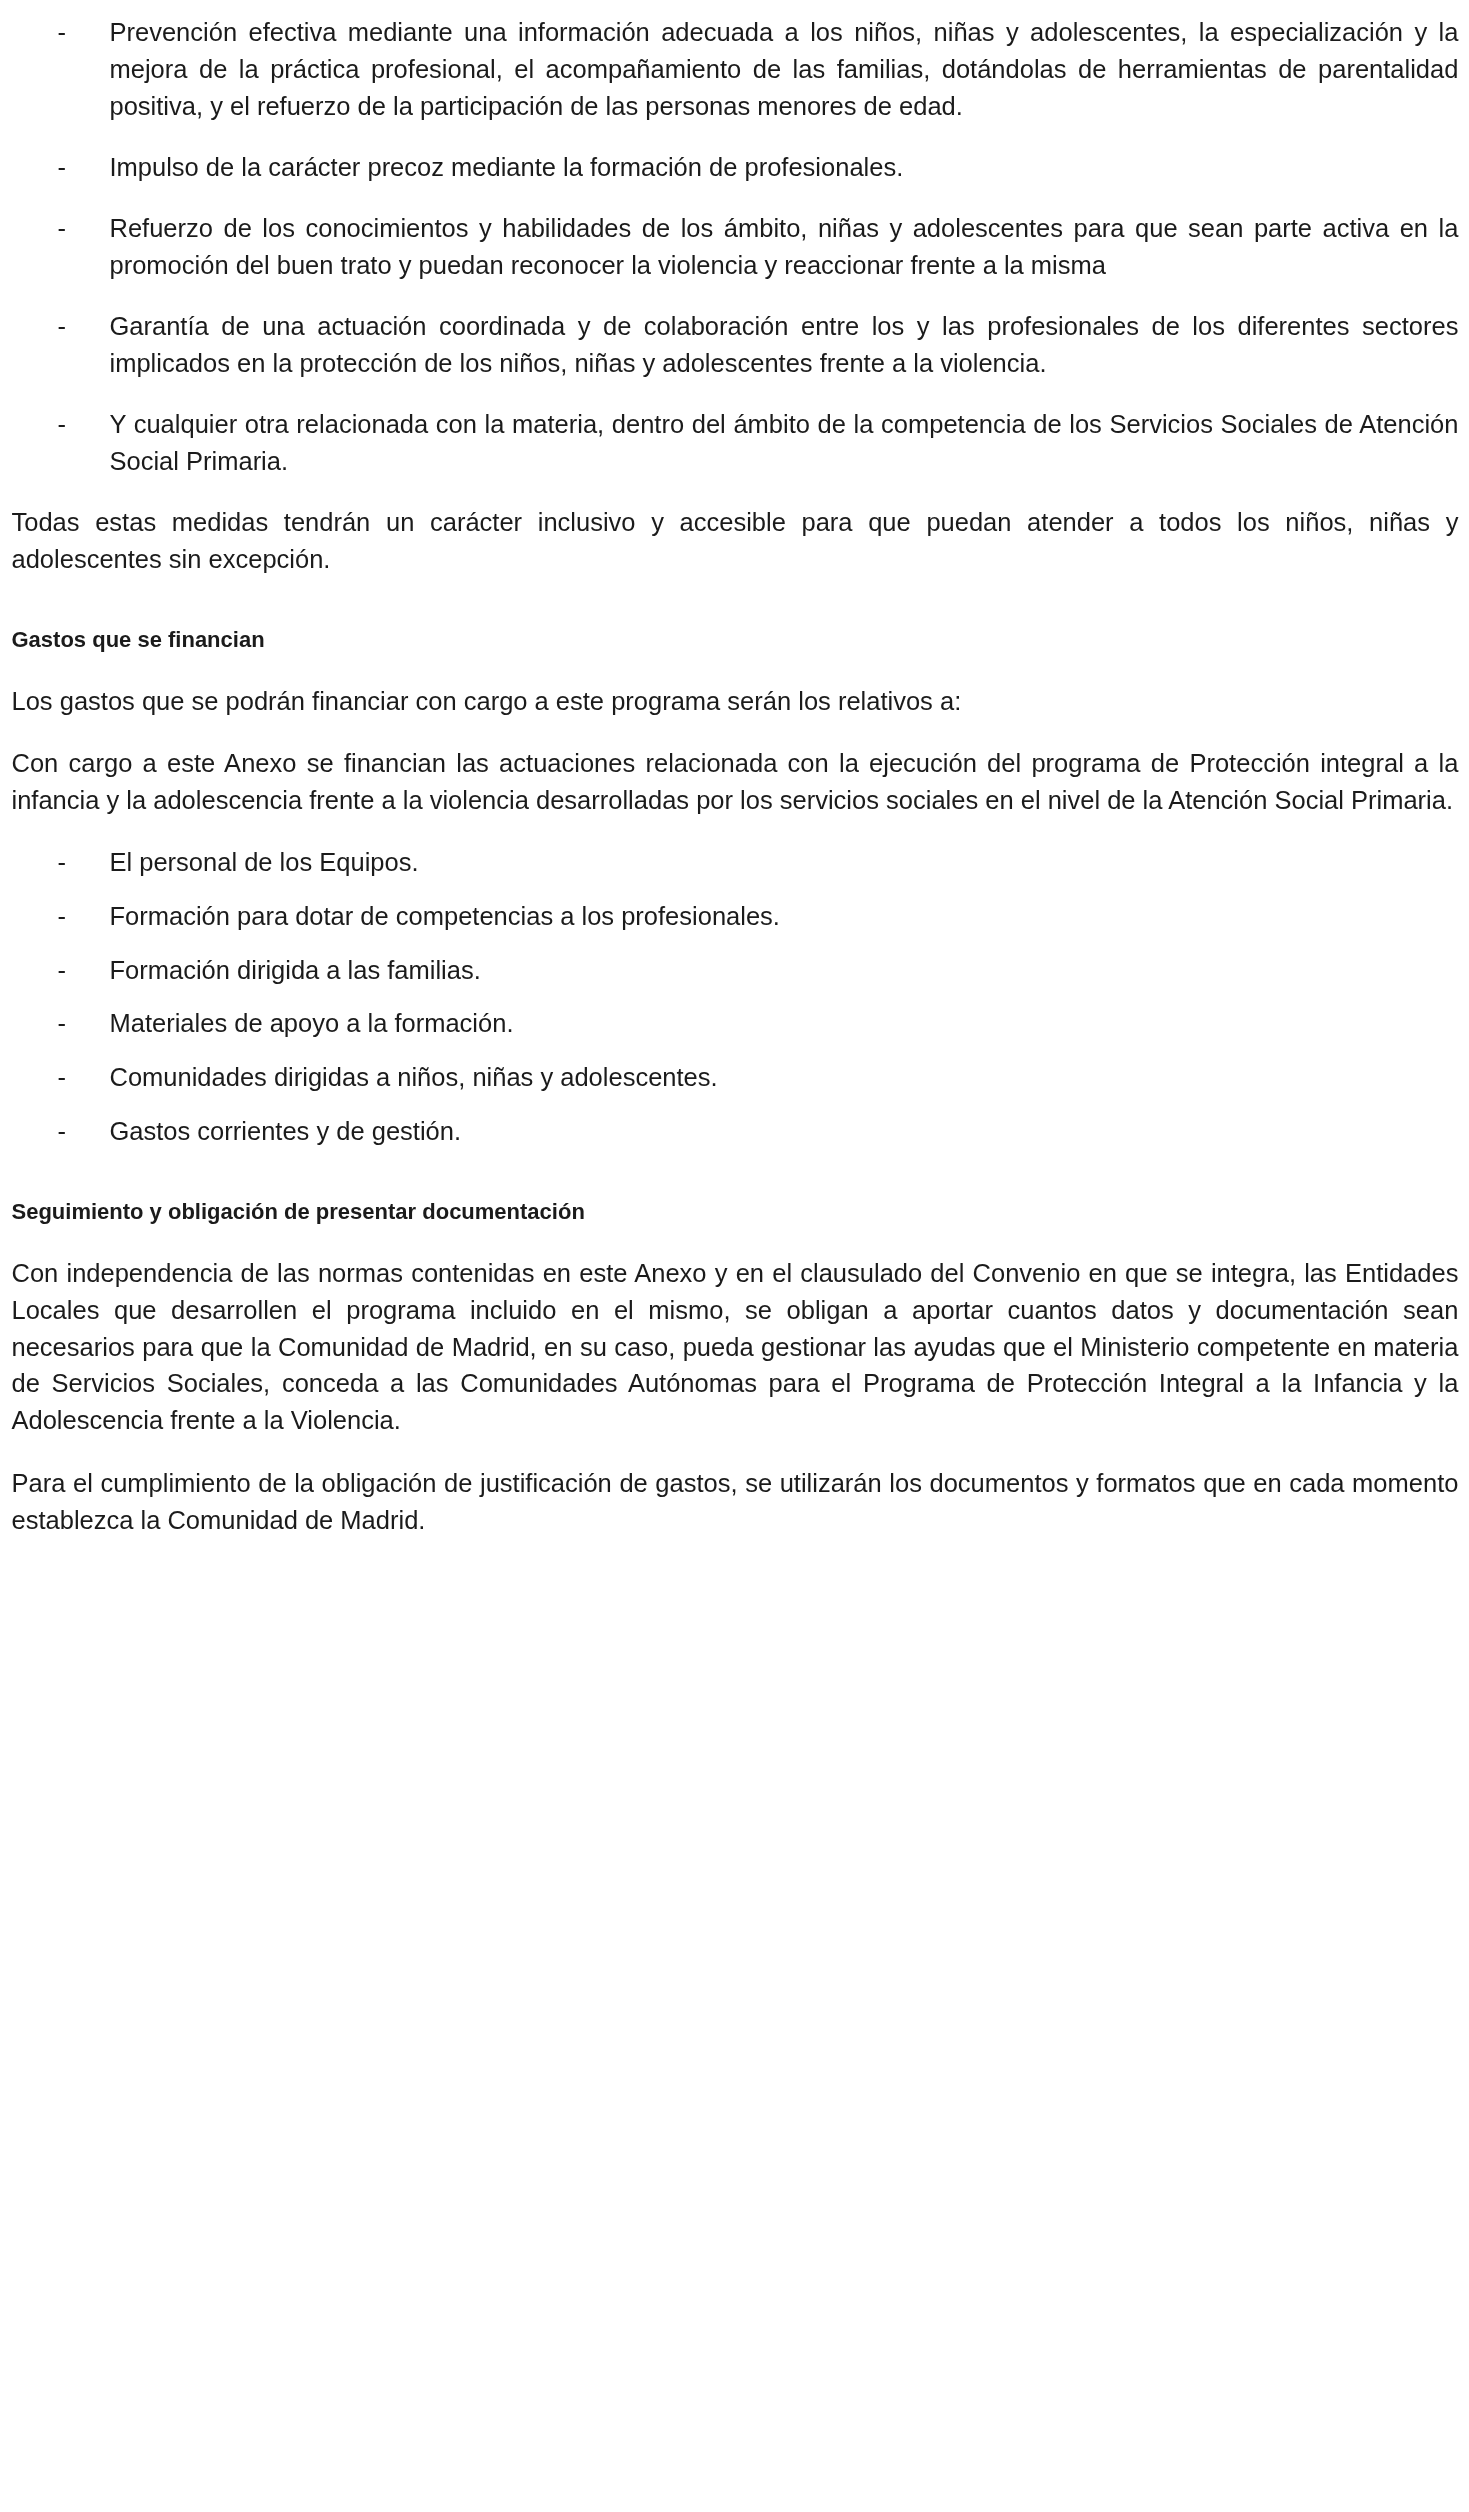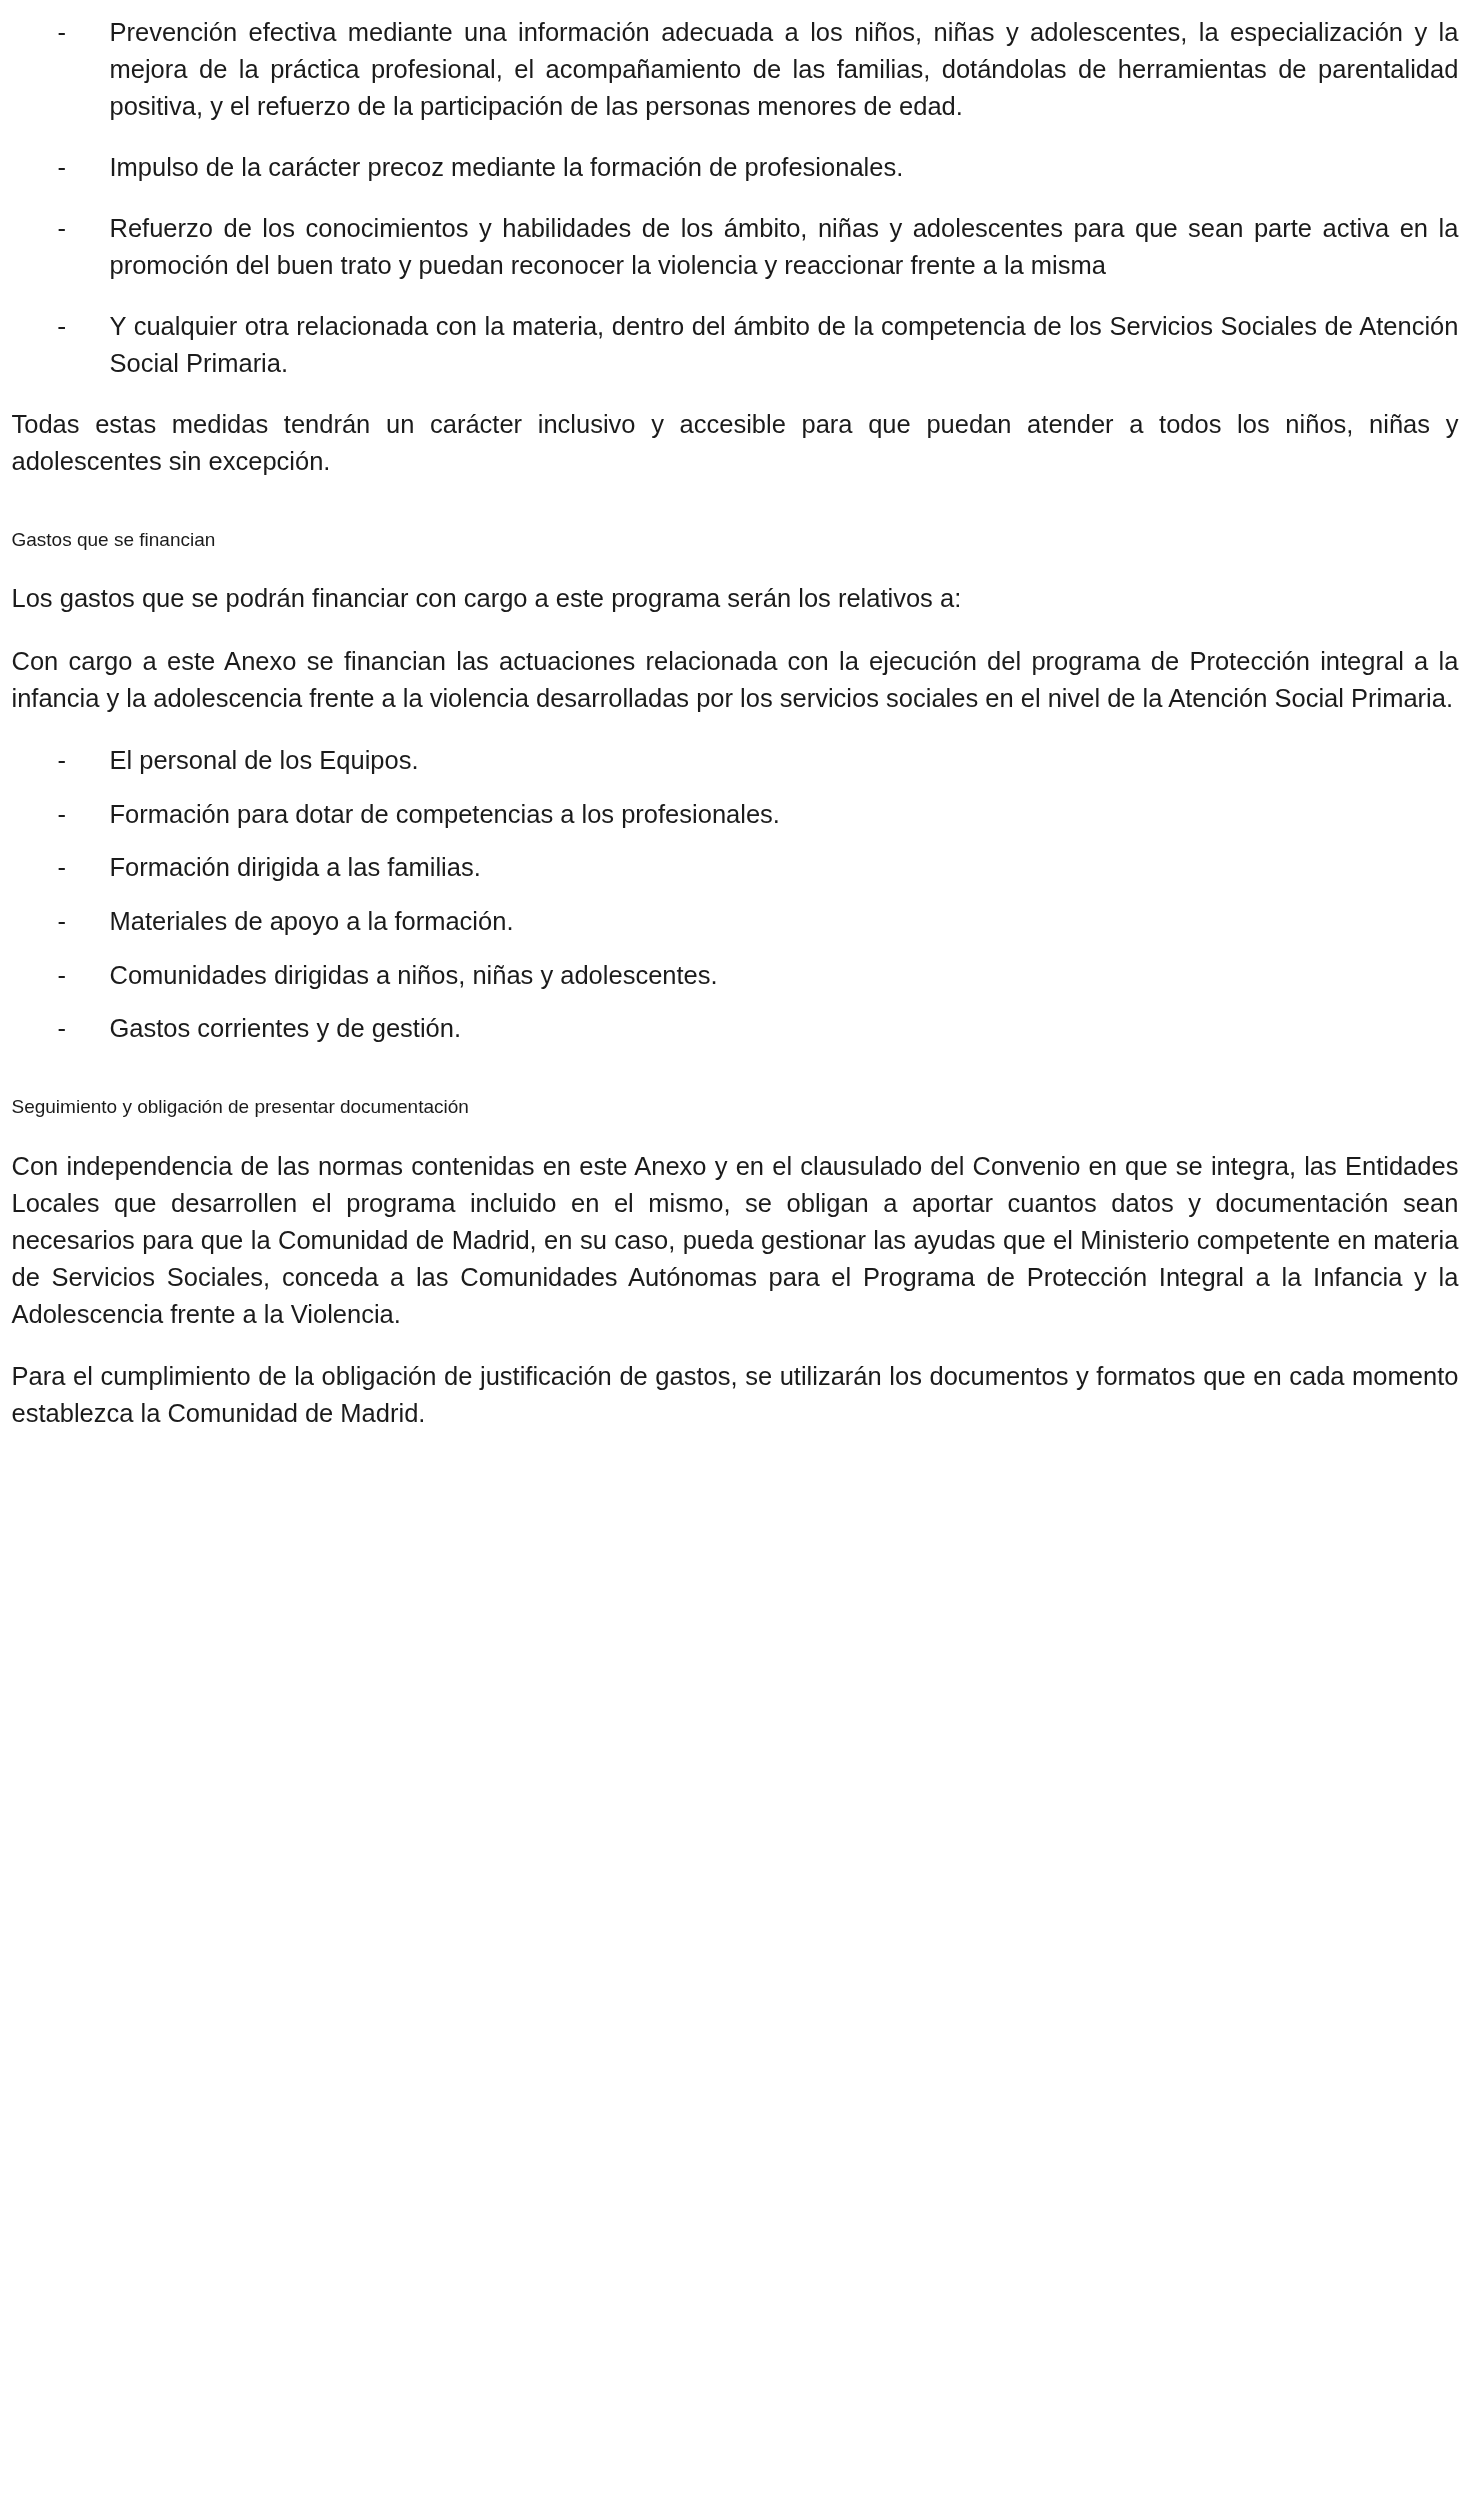"Garantía de una actuación coordinada" span.item-text { html: none -> <span>Garantía de una actuación coordinada y de colaboración entre los y las profesionales de los diferentes sectores implicados en la protección de los niños, niñas y adolescentes frente a la violencia.</span> }
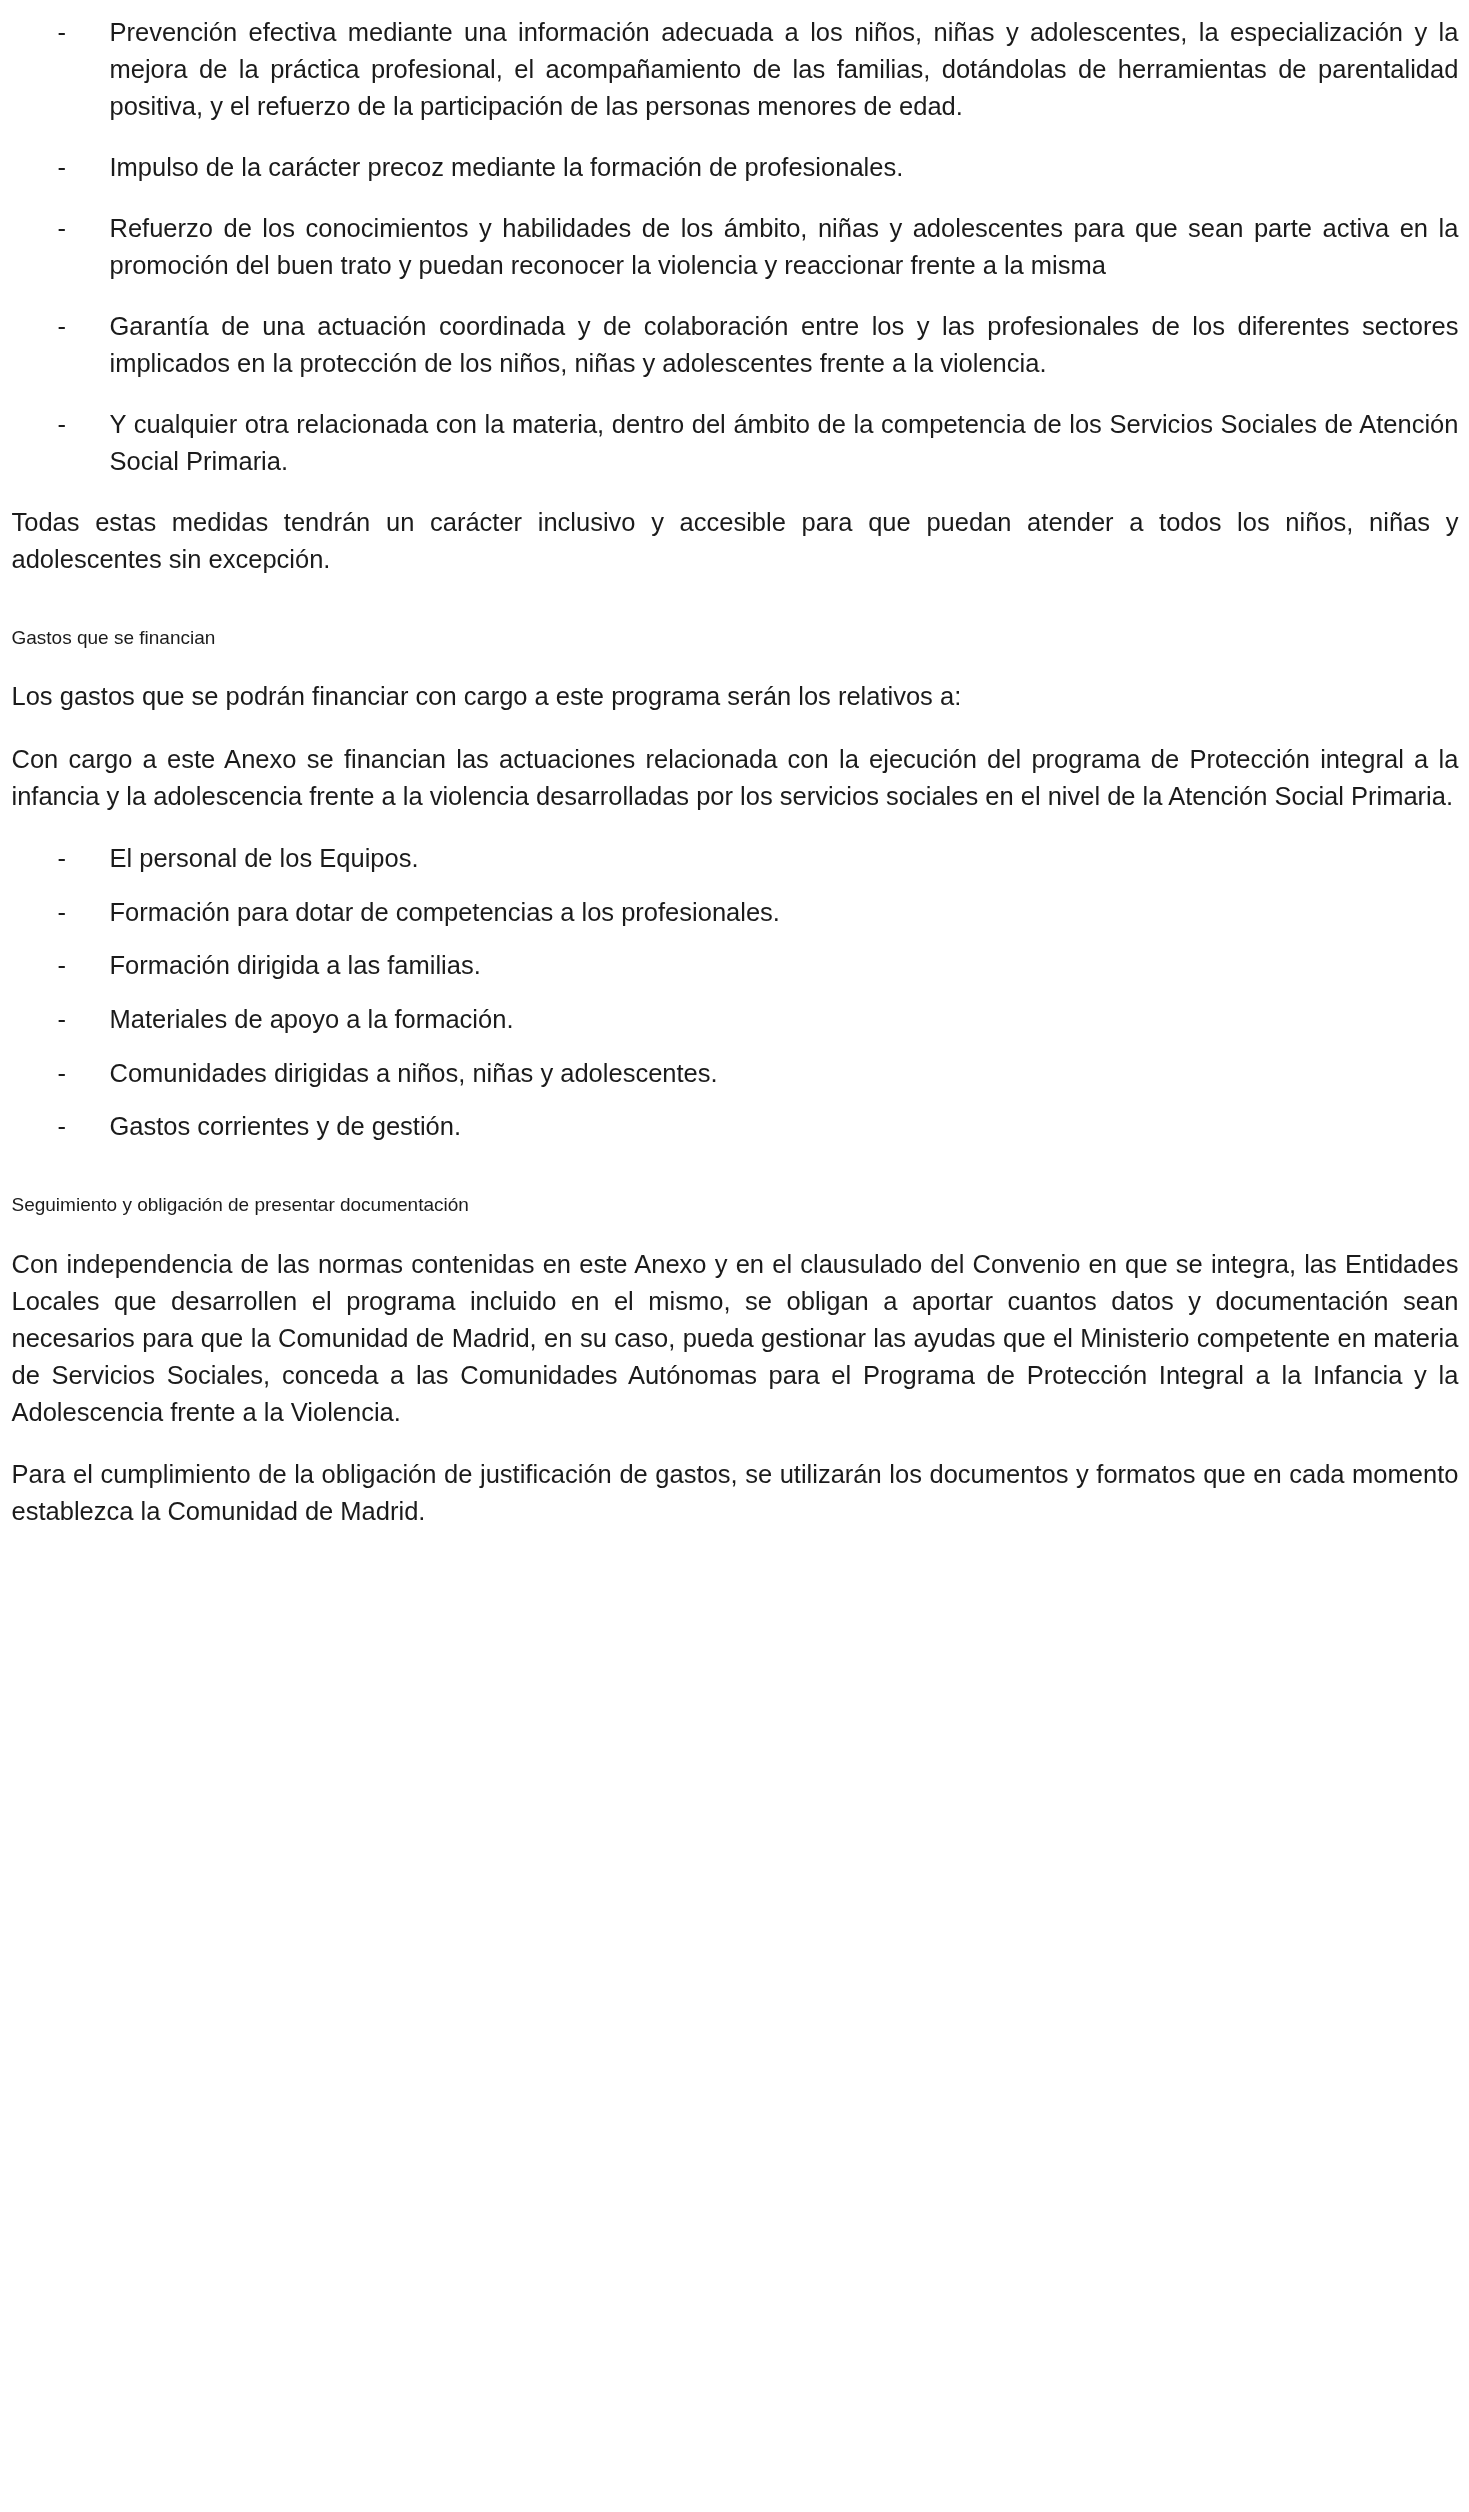"Gastos que se financian" h3.section-heading { font-size: 19px -> 22px; font-weight: normal -> bold }
